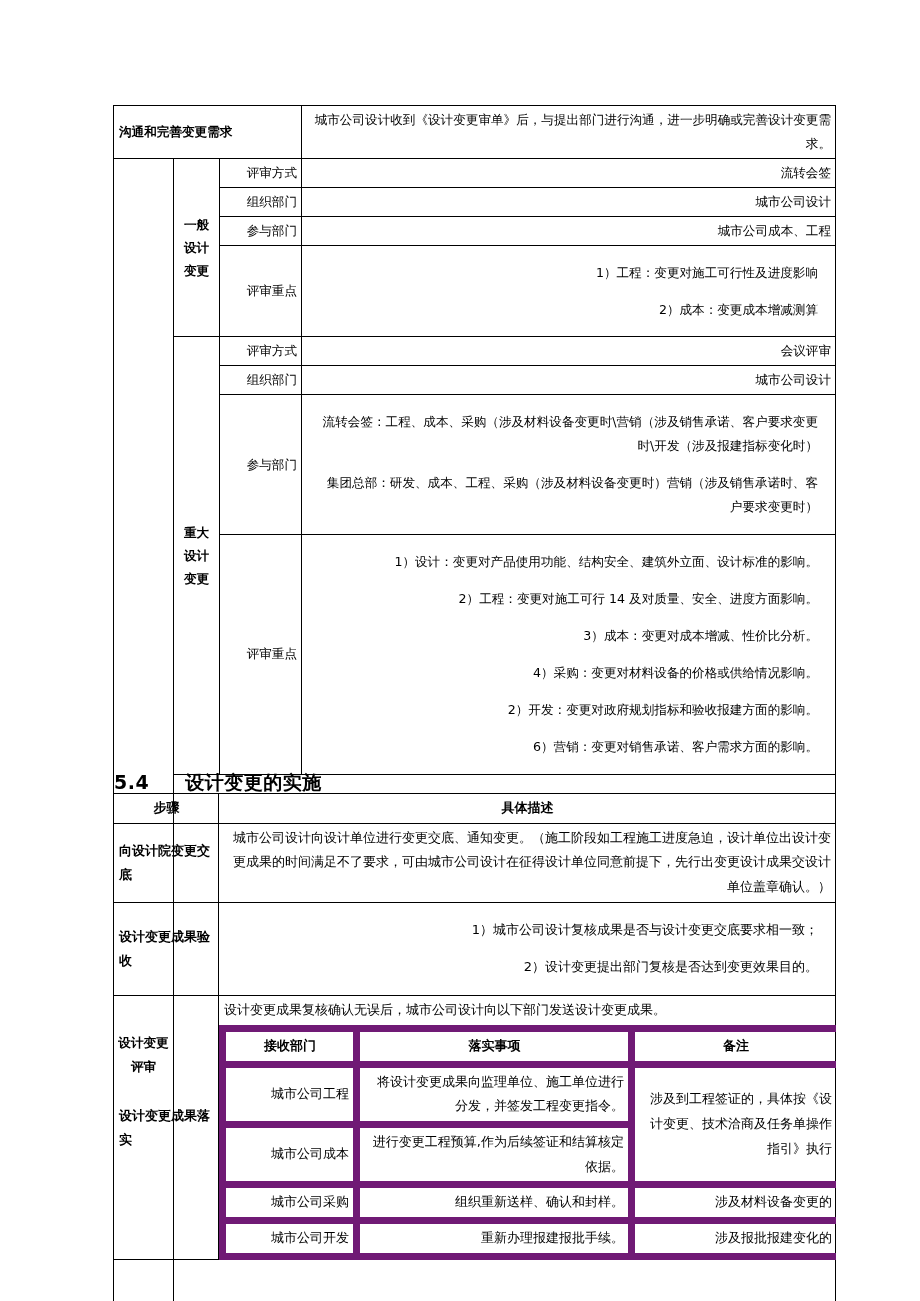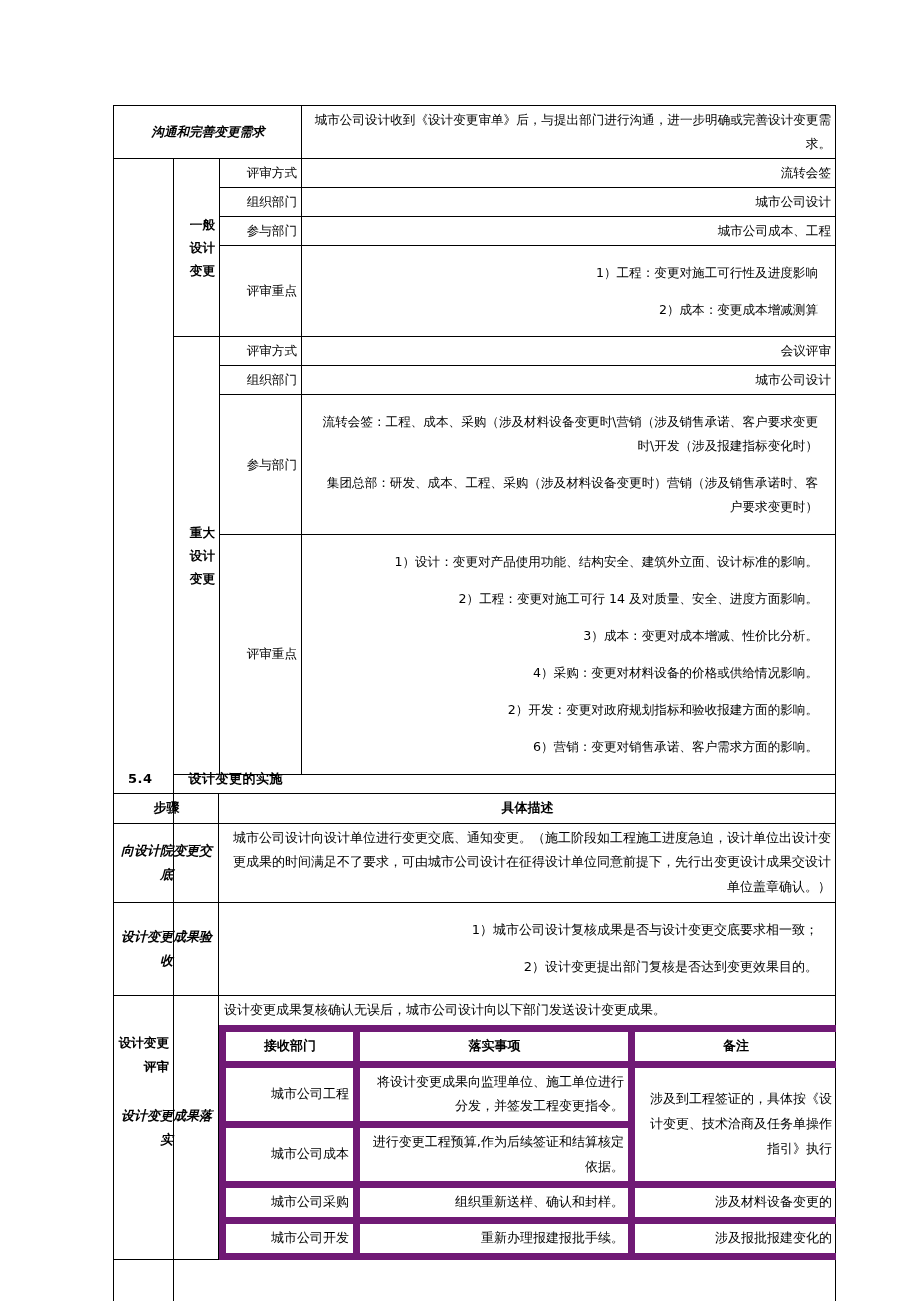"沟通和完善变更需求" .rowlabel { font-style: italic -> none; text-align: center -> left }
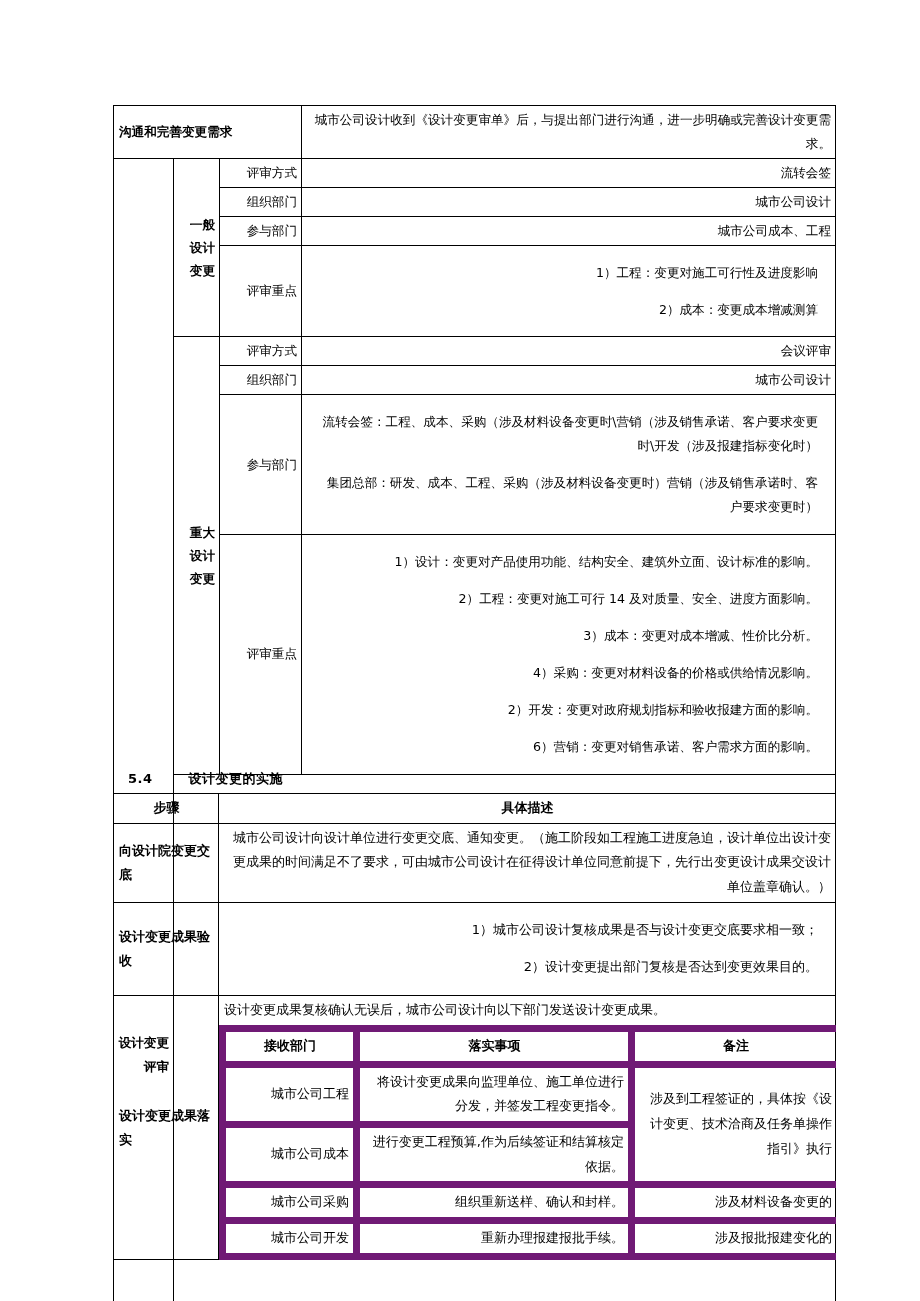"一般设计变更" .vlabel { text-align: right -> center }
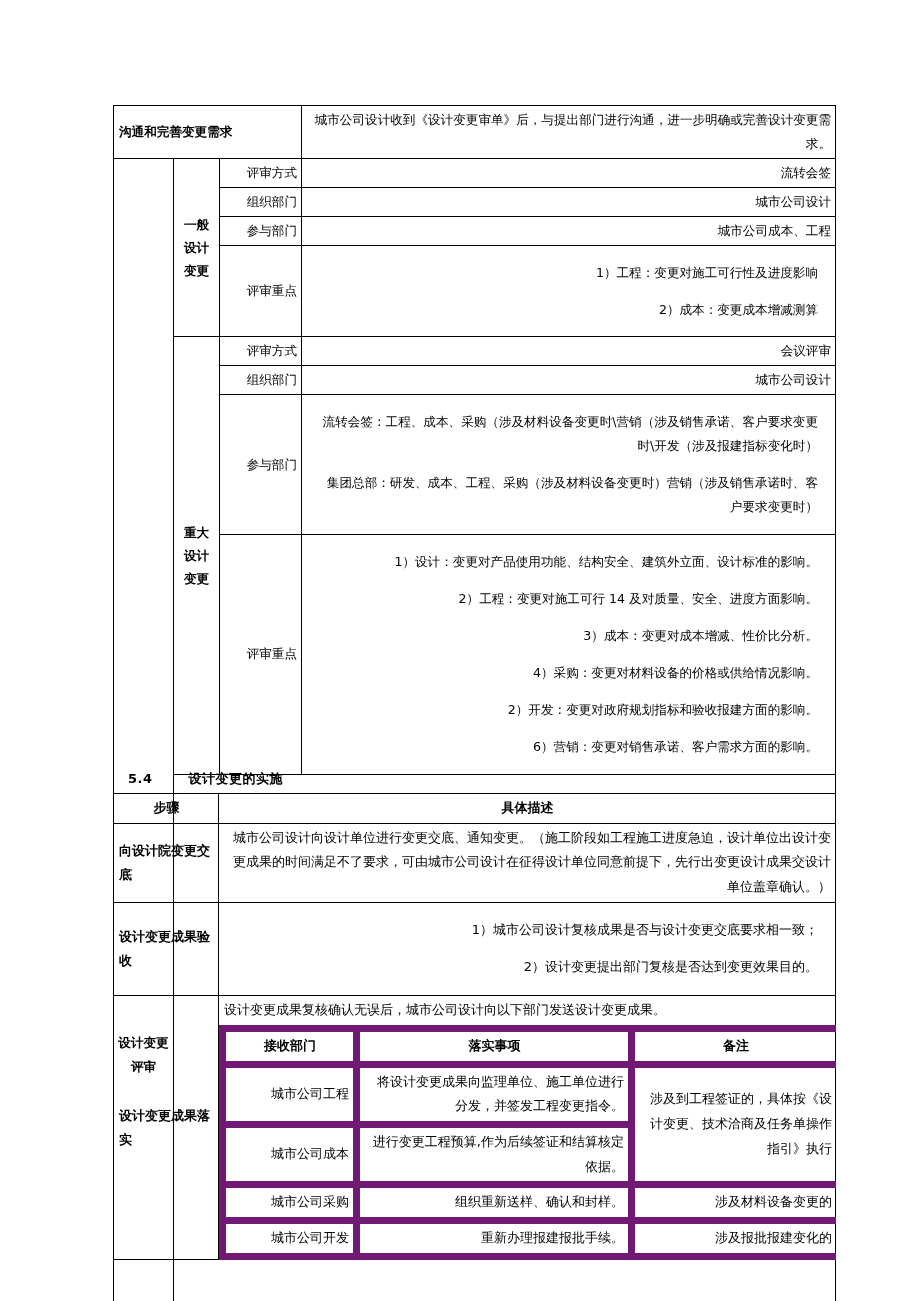"5.4 设计变更的实施" .sec-head { font-size: 13px -> 19px; left: 128px -> 114px }
